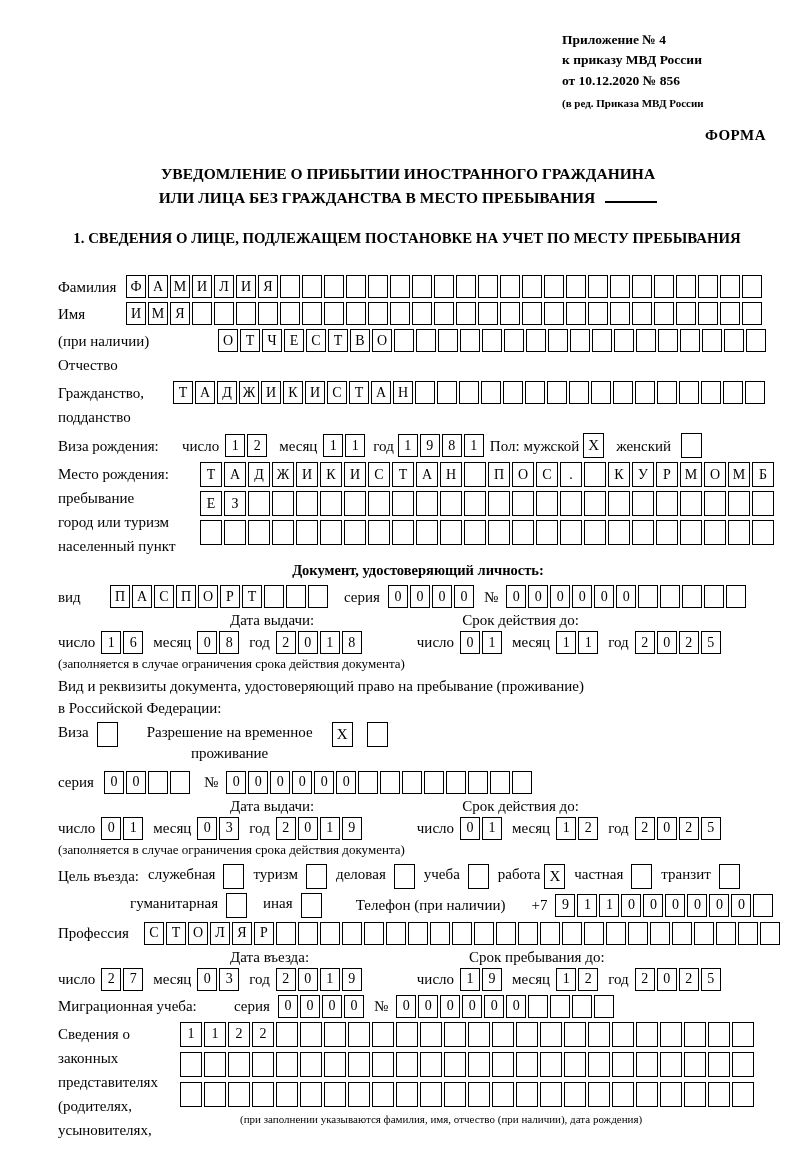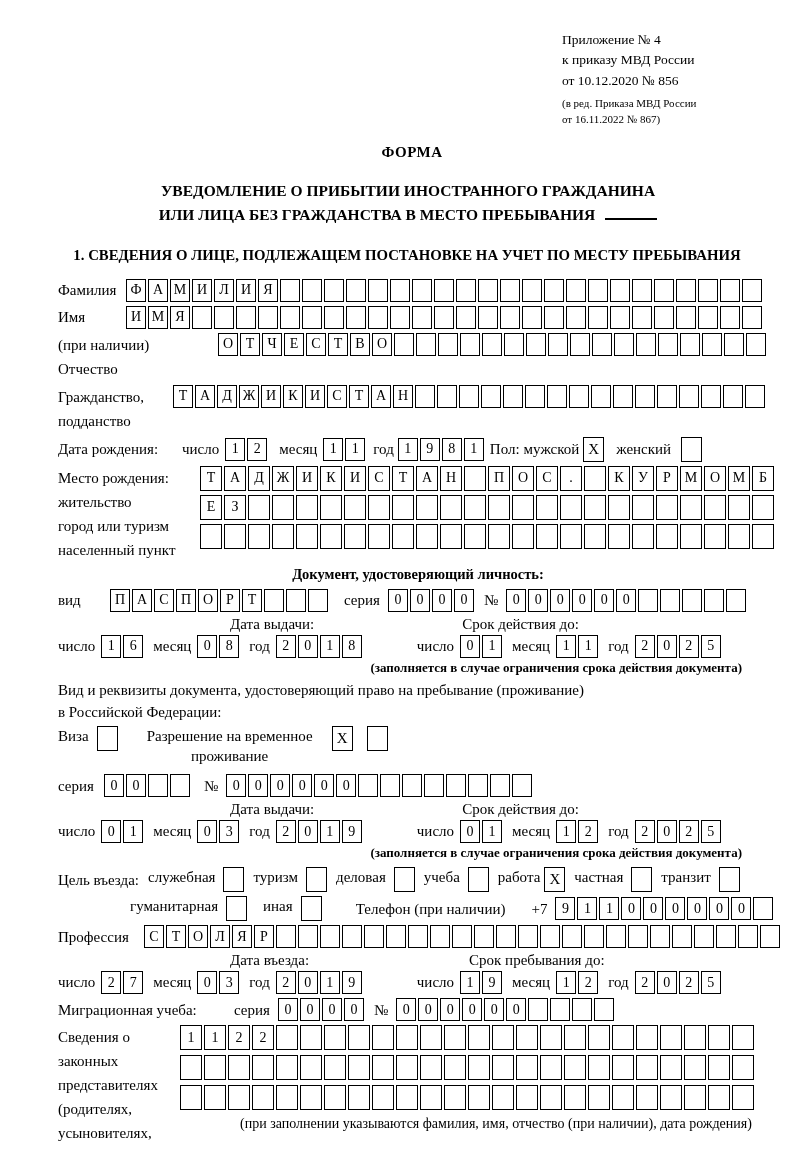"Приложение № 4" .appendix { font-weight: none -> bold }
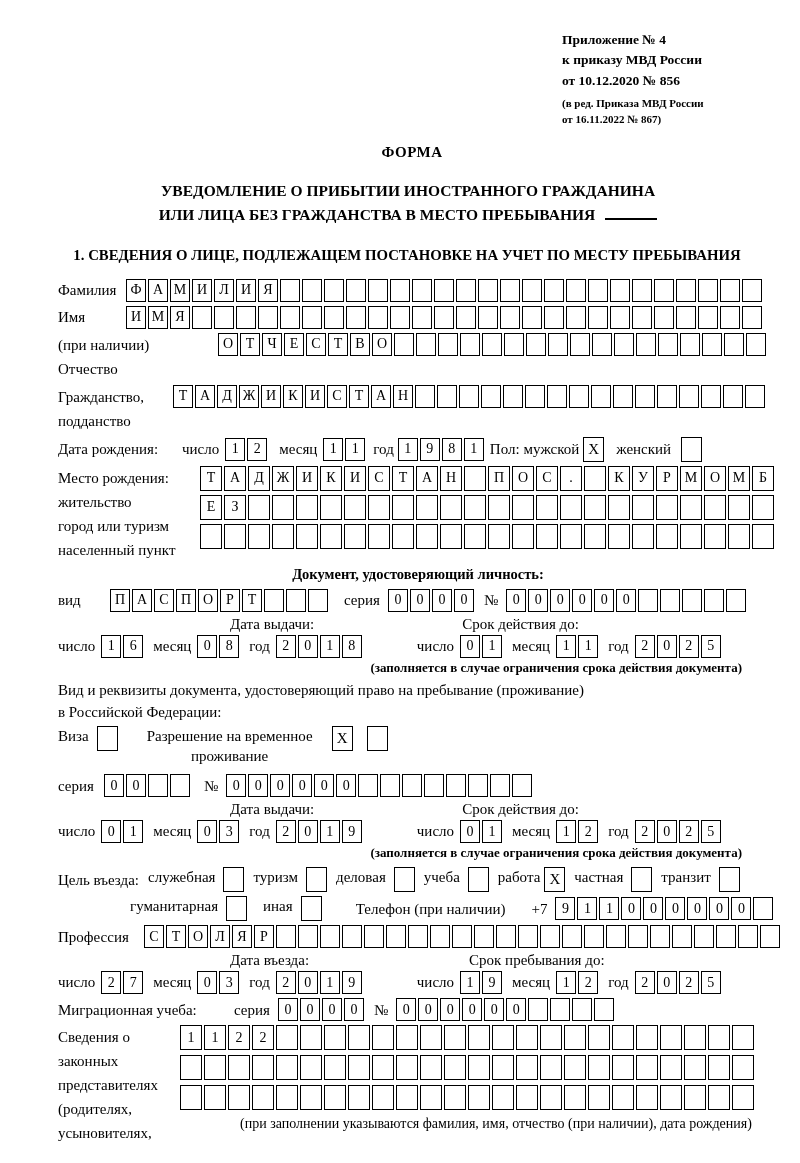"от 16.11.2022 № 867)" div { html: <div>от 16.11.2022 № 867)</div> -> none }
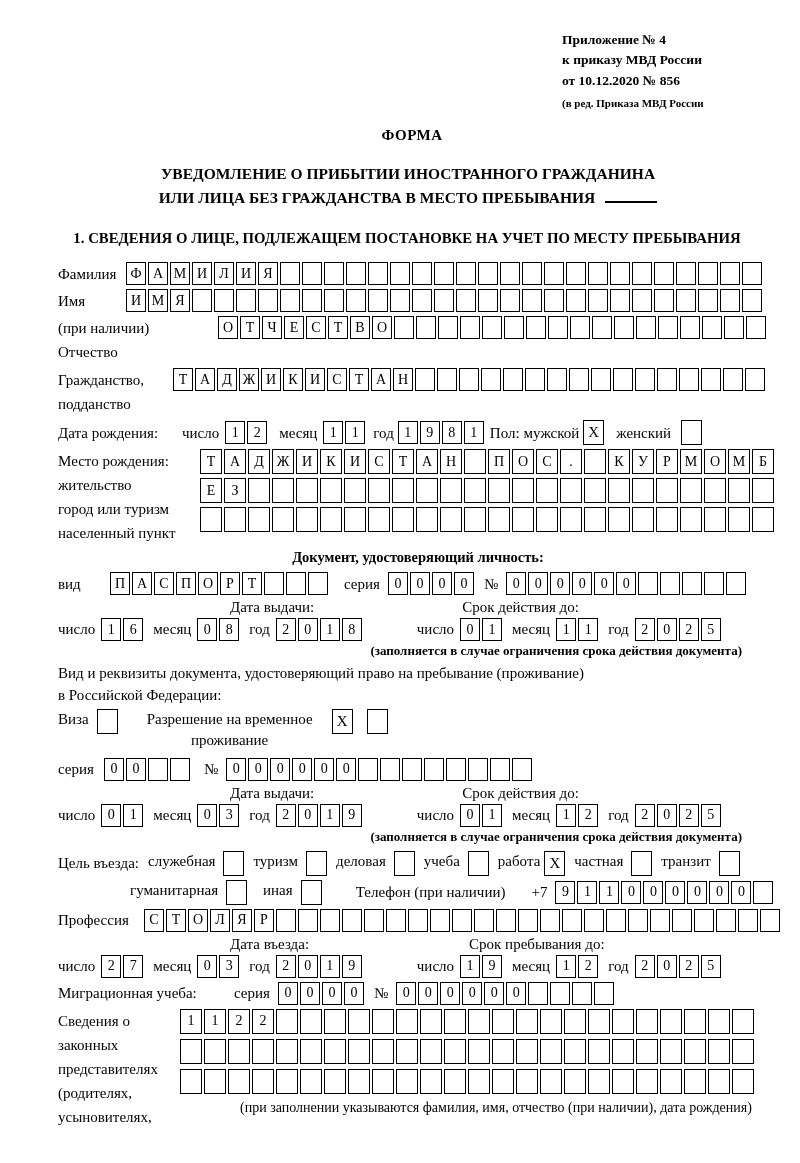"ФОРМА" .forma { text-align: center -> right }
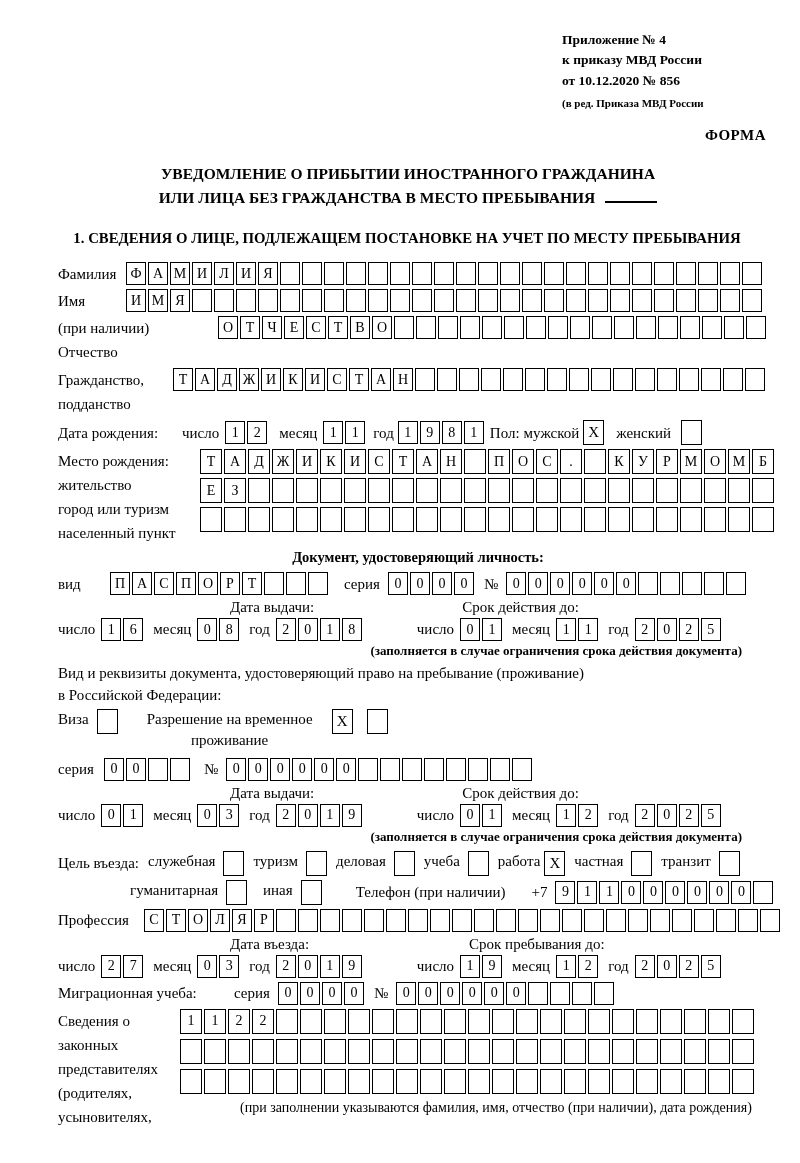"1. СВЕДЕНИЯ О ЛИЦЕ, ПОДЛЕЖАЩЕМ" .sec-head { margin: 20px 0 15px -22px -> 20px 0 28px -22px }
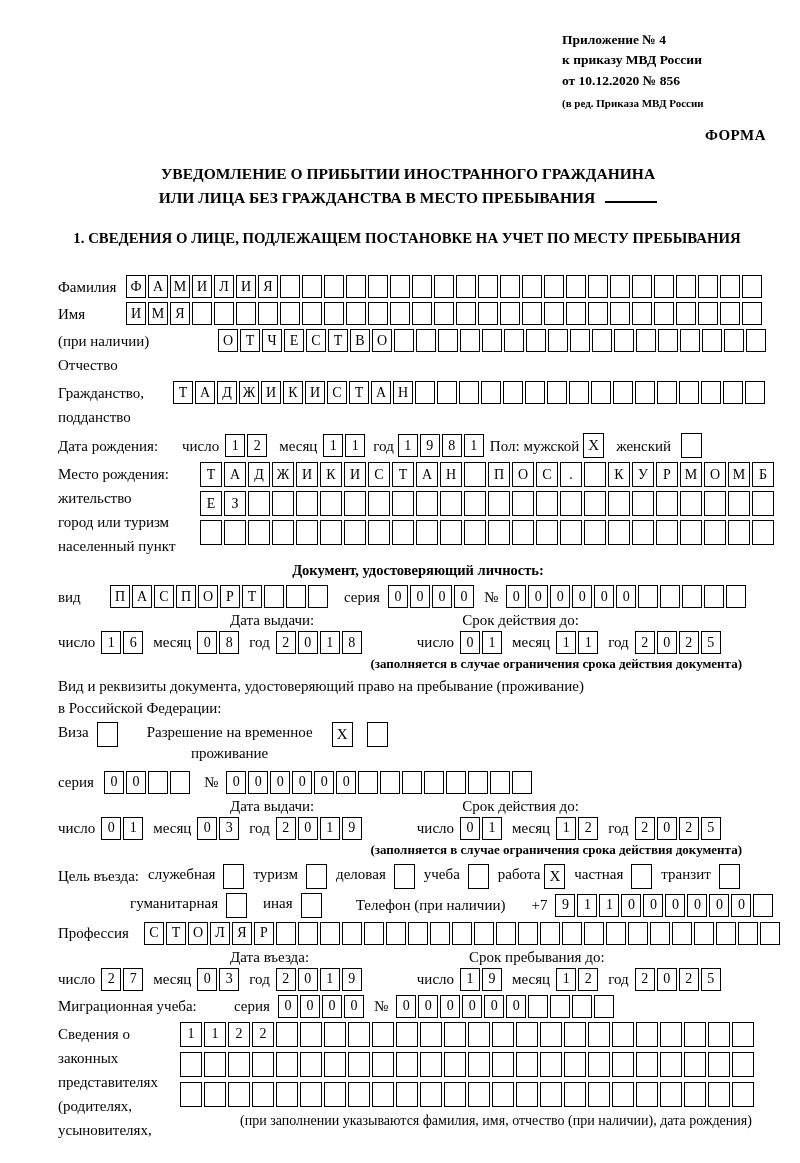"Дата рождения:" span.lbl { text: Дата -> Виза }
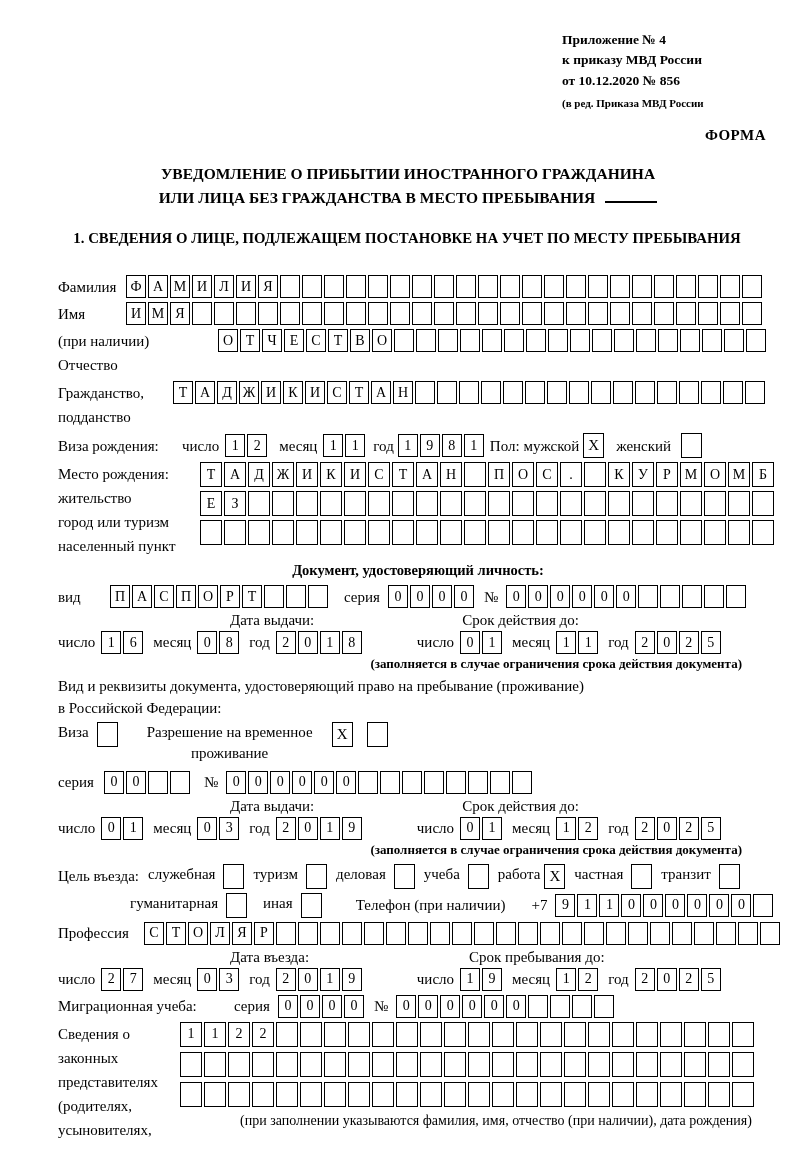"жительство" div { text: жительство -> пребывание }
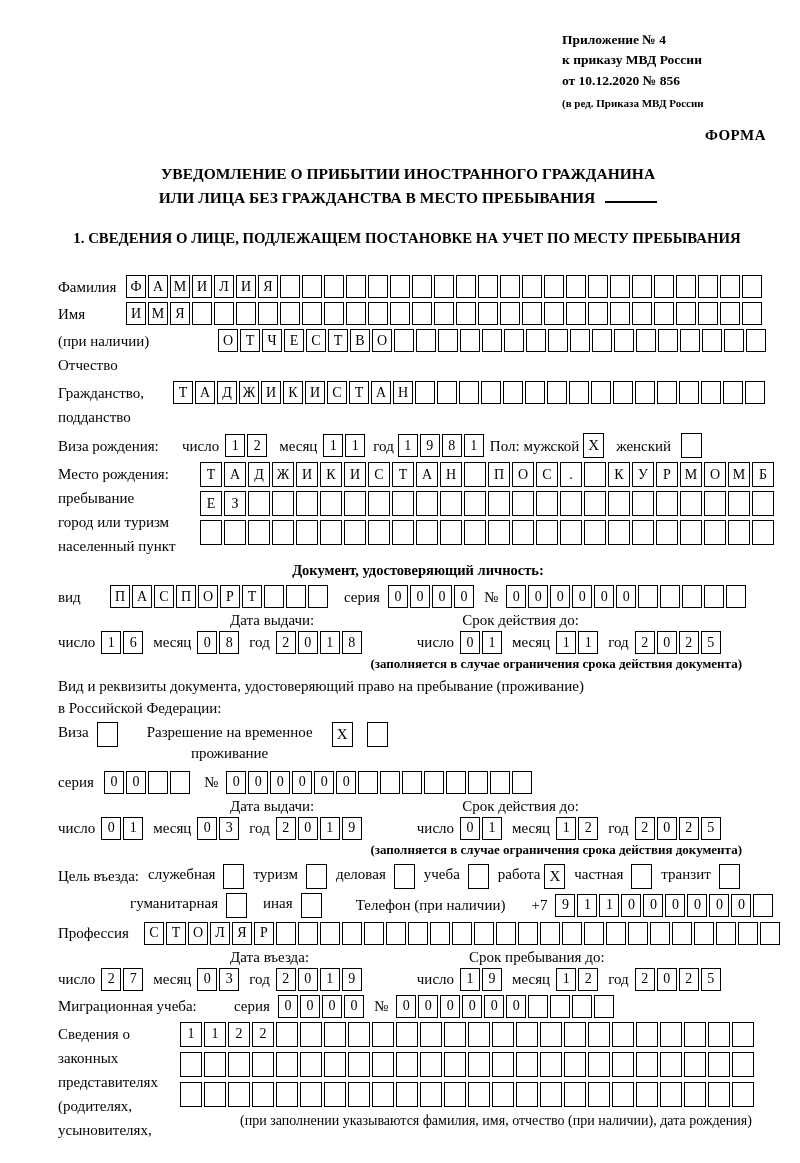"(заполняется в случае ограничения срока" .note-right { font-weight: bold -> none; text-align: right -> left }
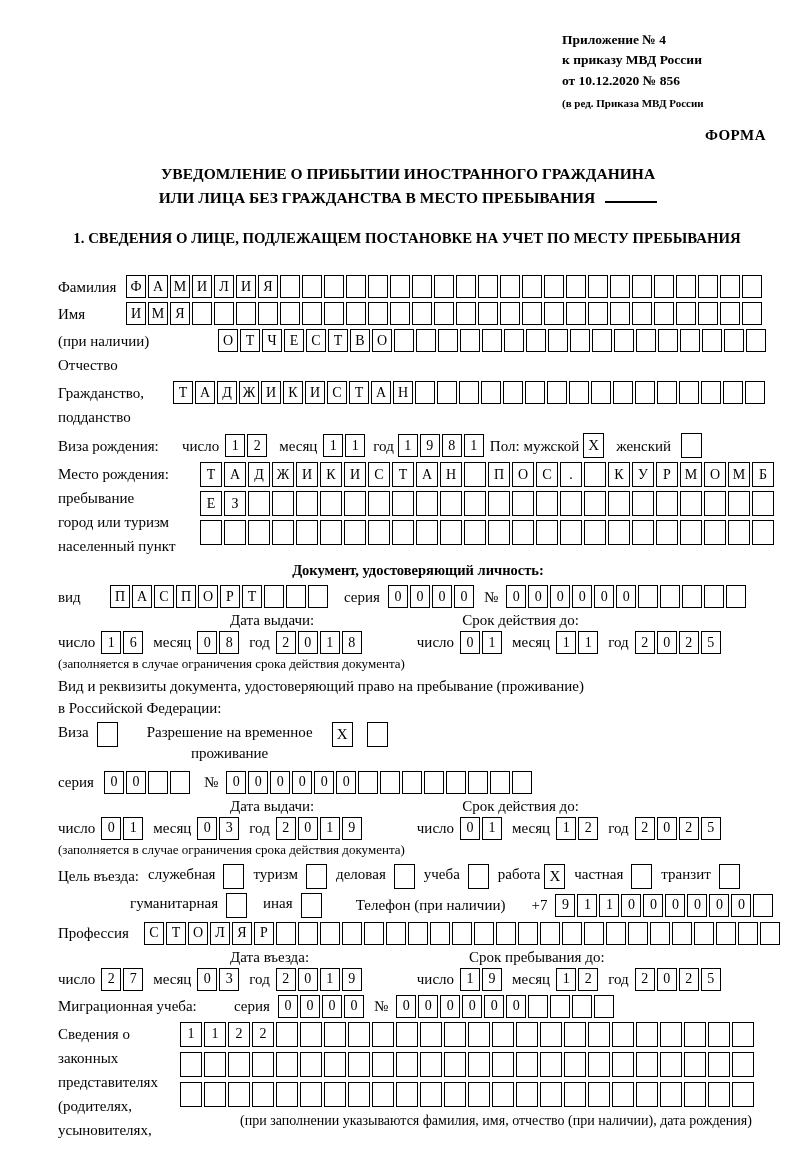"(при заполнении указываются фамилия," .final-note { font-size: 14px -> 11px }
